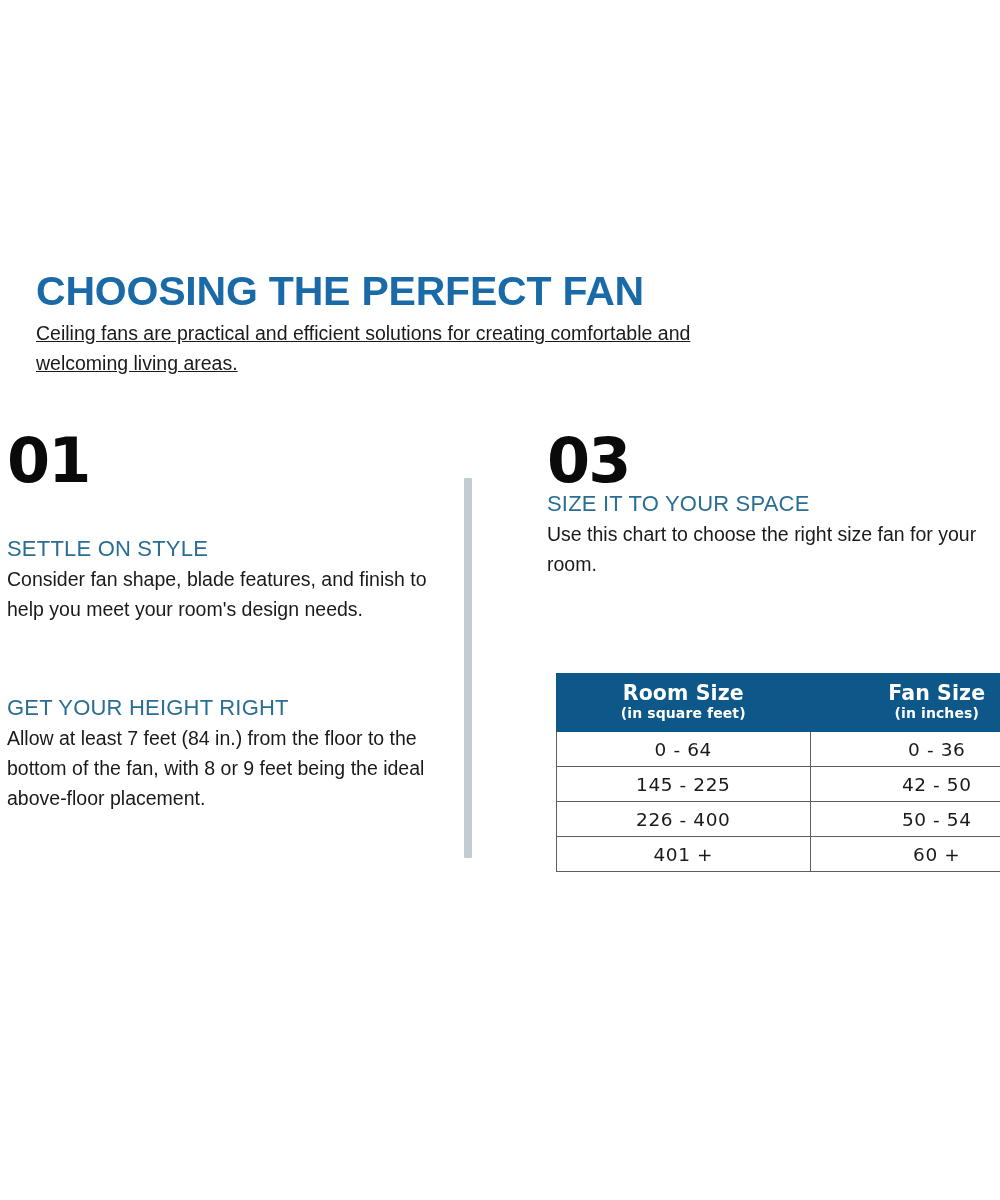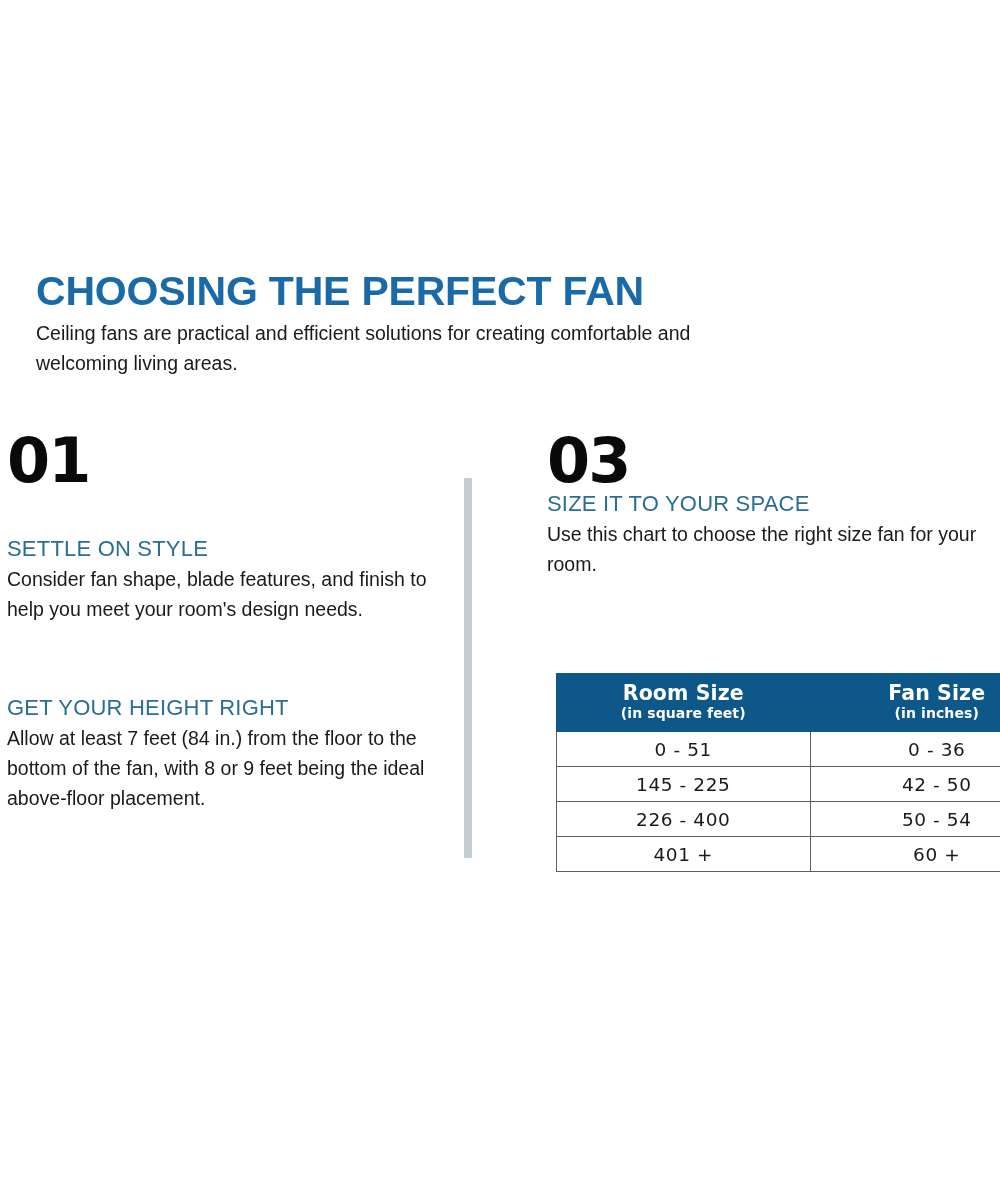"Ceiling fans are practical and" .intro-text { text-decoration: none -> underline }
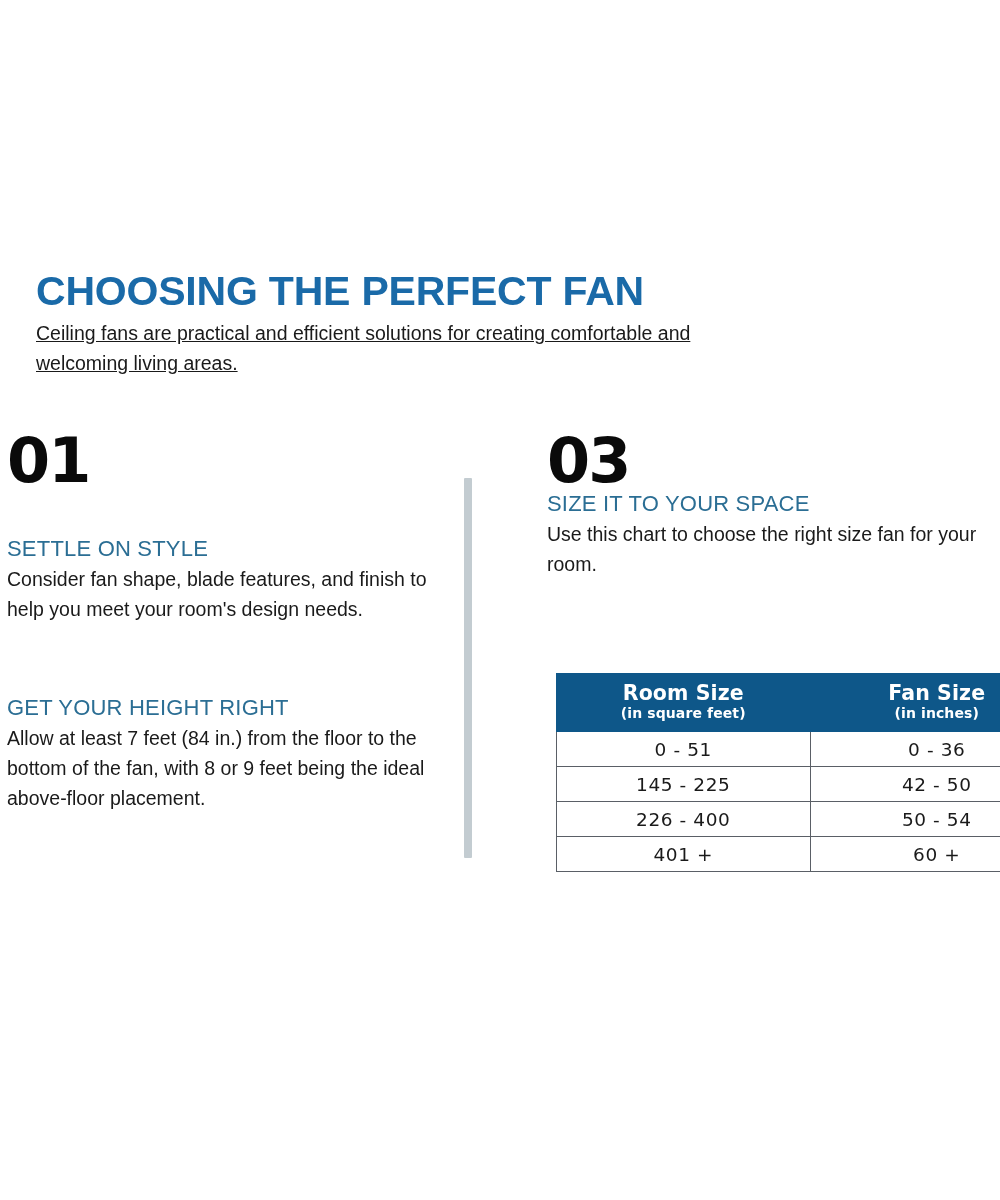"0 - 51" td { text: 51 -> 64 }
